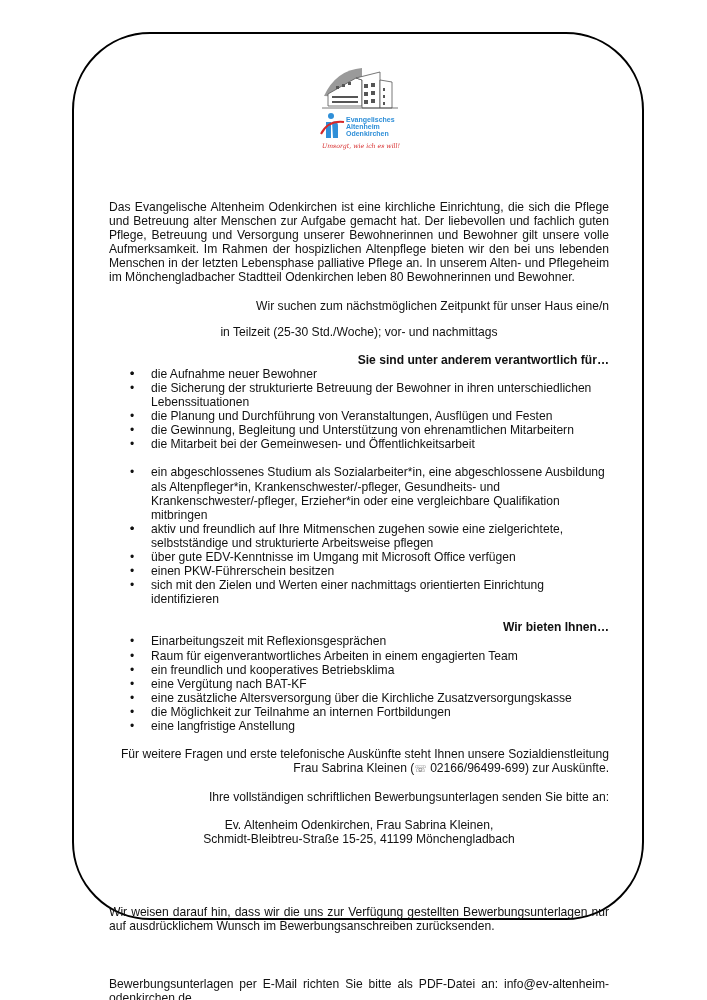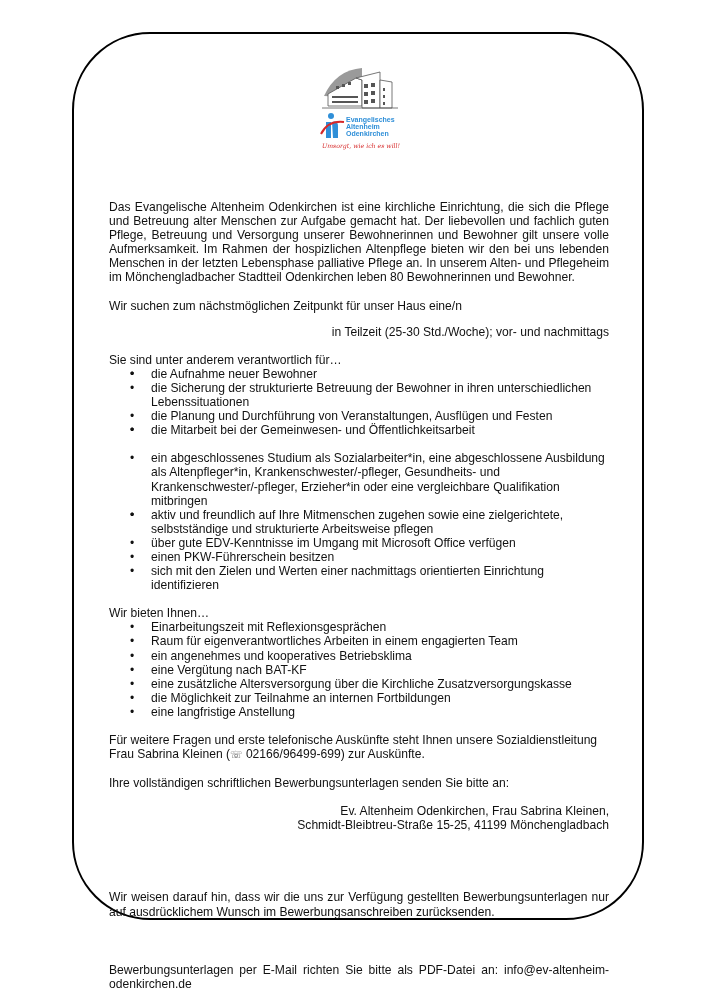"Wir suchen zum nächstmöglichen Zeitpunkt" p { text-align: none -> right }
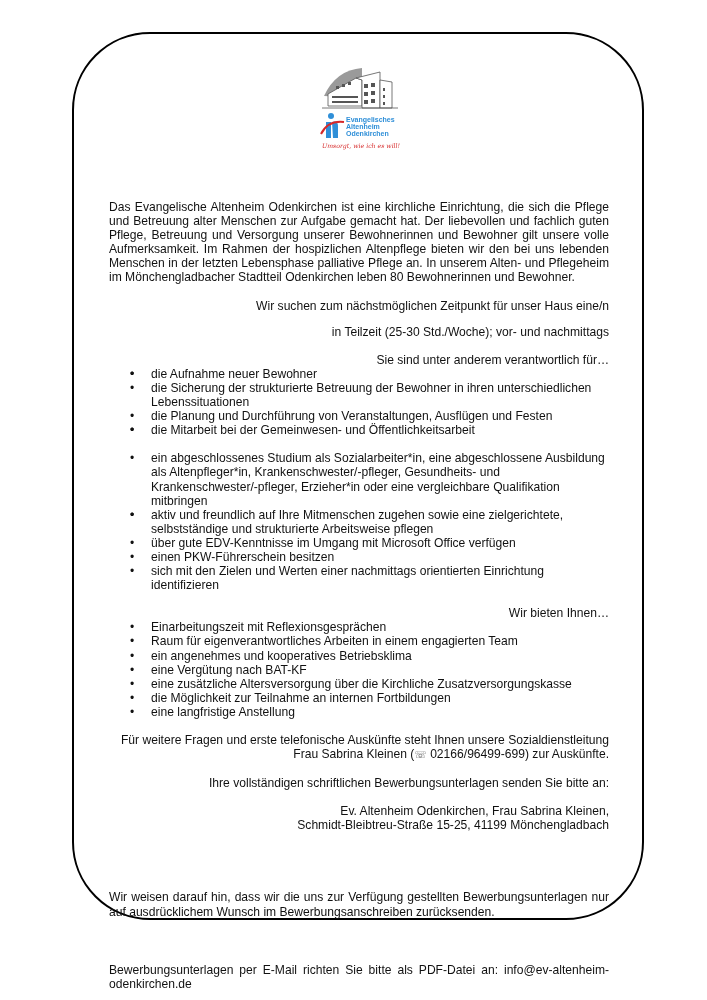"in Teilzeit (25-30 Std./Woche); vor-" .job-sub { text-align: right -> center }
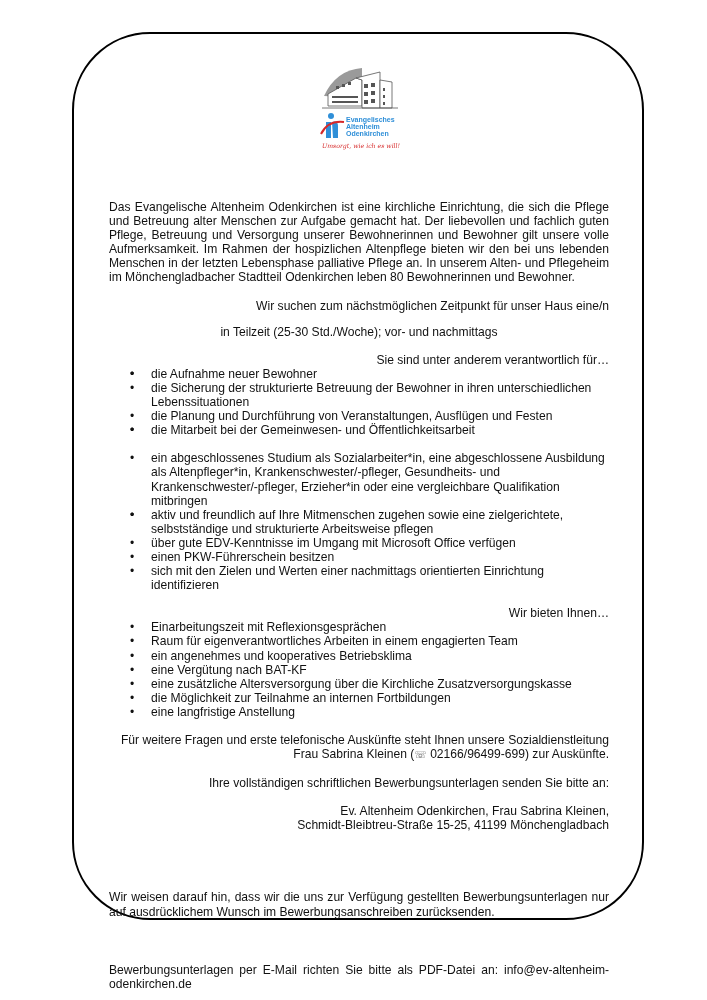"Sie sind unter anderem verantwortlich" .section-head { font-weight: normal -> bold }
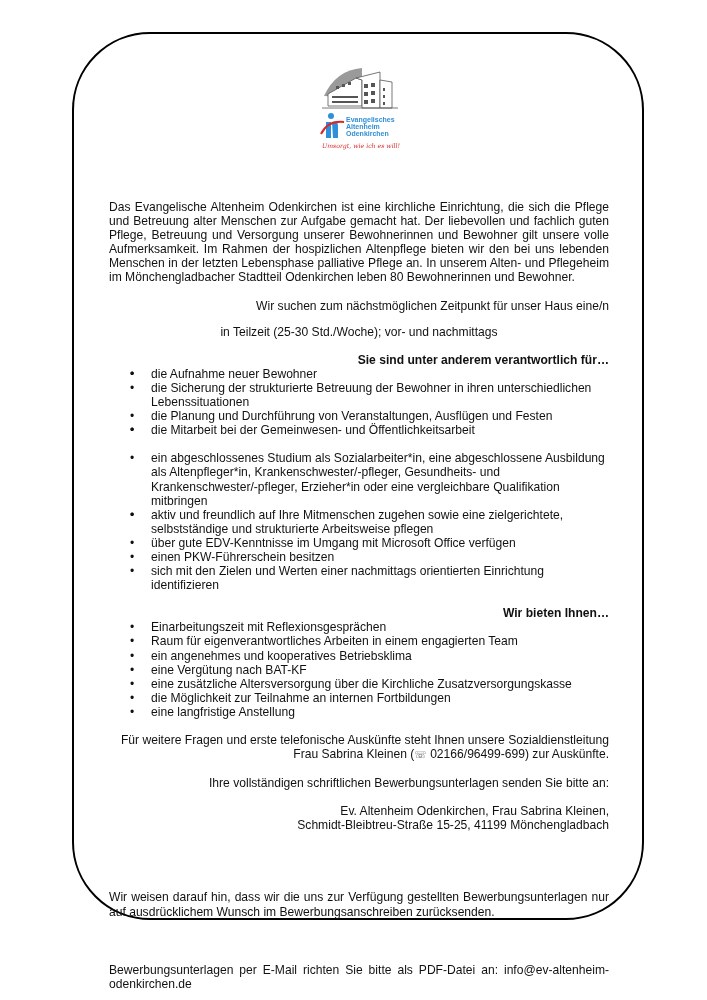"die Gewinnung, Begleitung und" span { html: none -> <span>die Gewinnung, Begleitung und Unterstützung von ehrenamtlichen Mitarbeitern</span> }
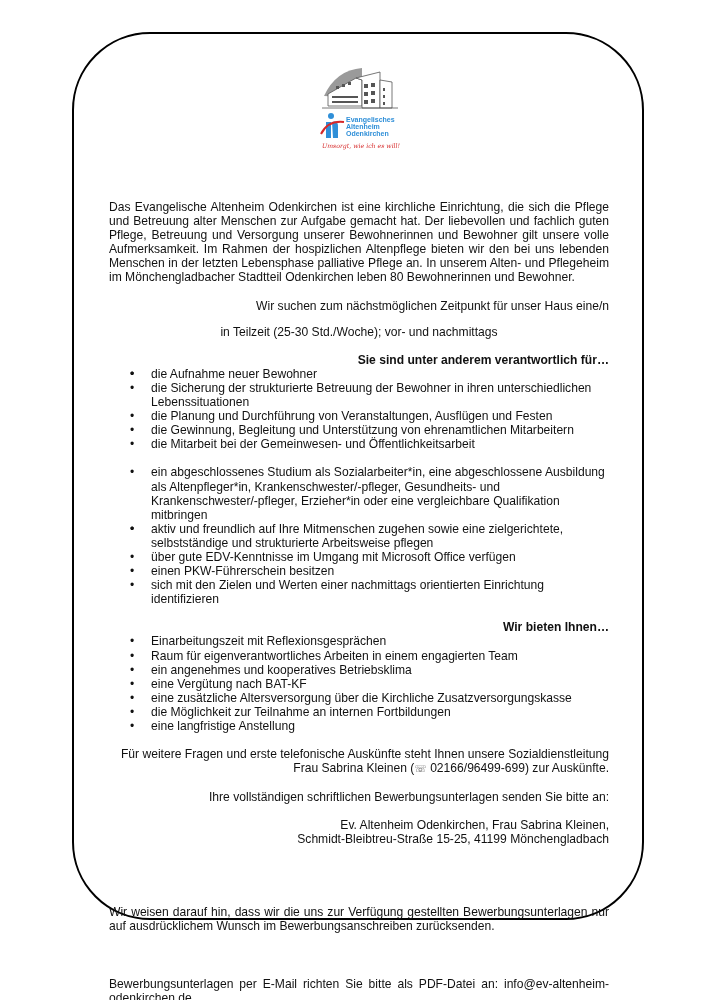"ein angenehmes und kooperatives" span { text: angenehmes -> freundlich }
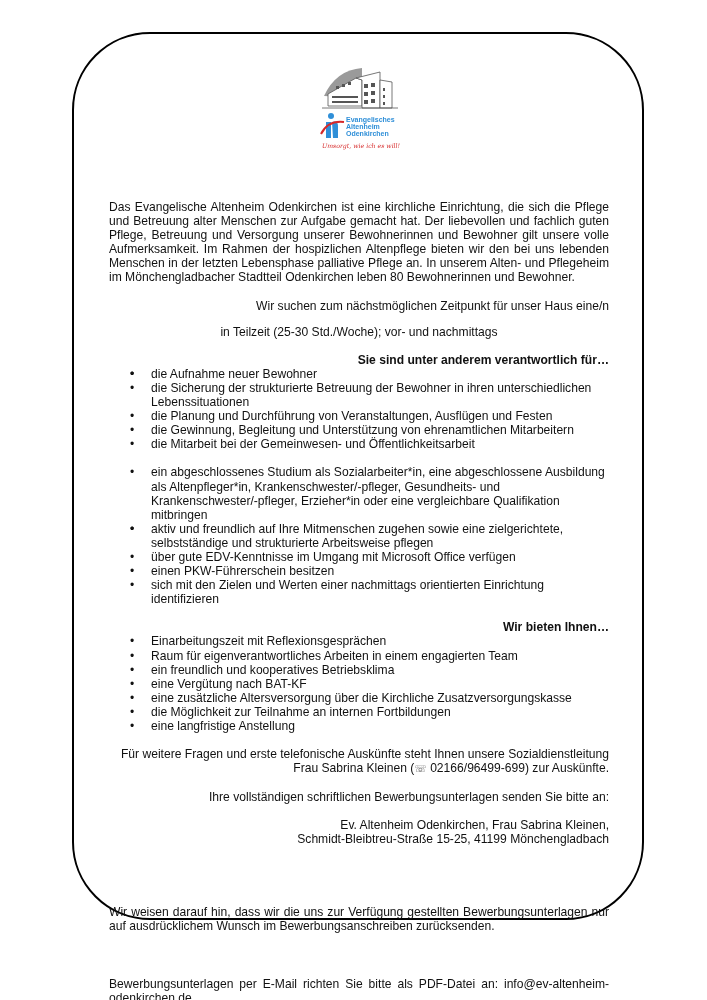"Ev. Altenheim Odenkirchen, Frau Sabrina" .center { text-align: right -> center }
